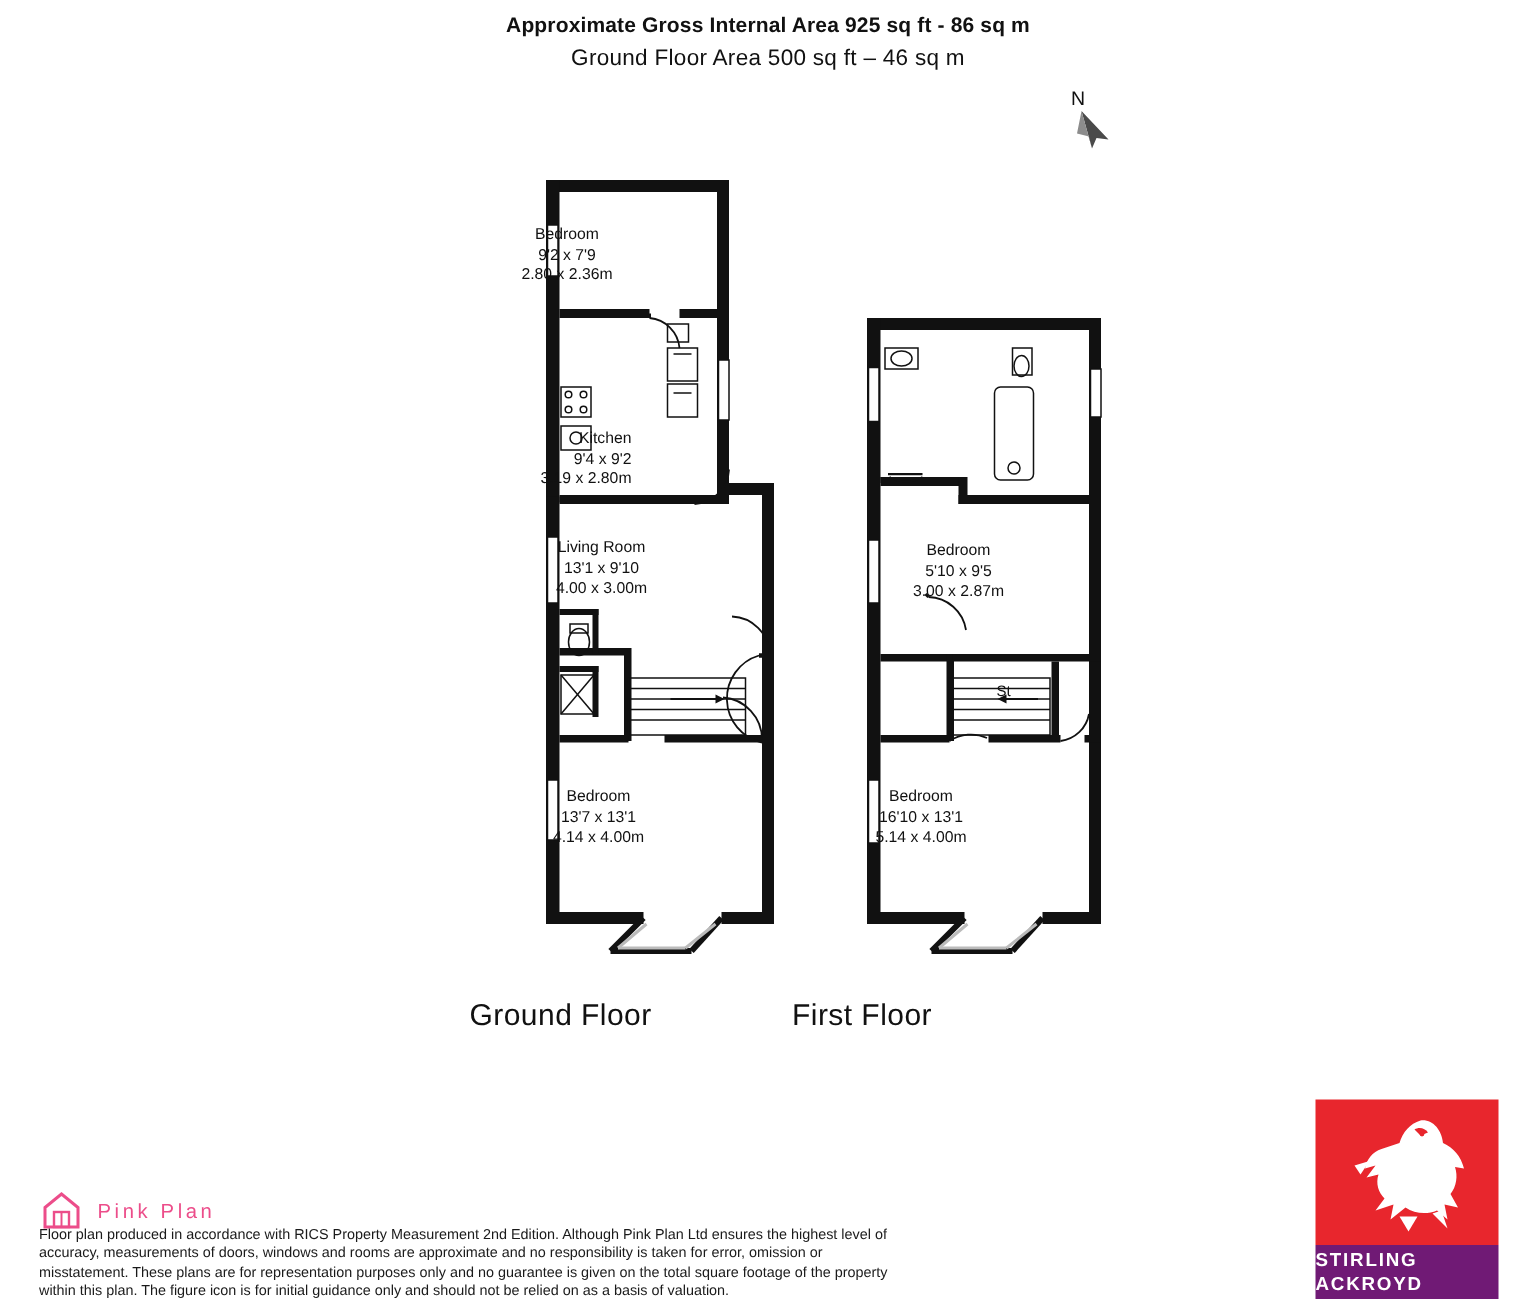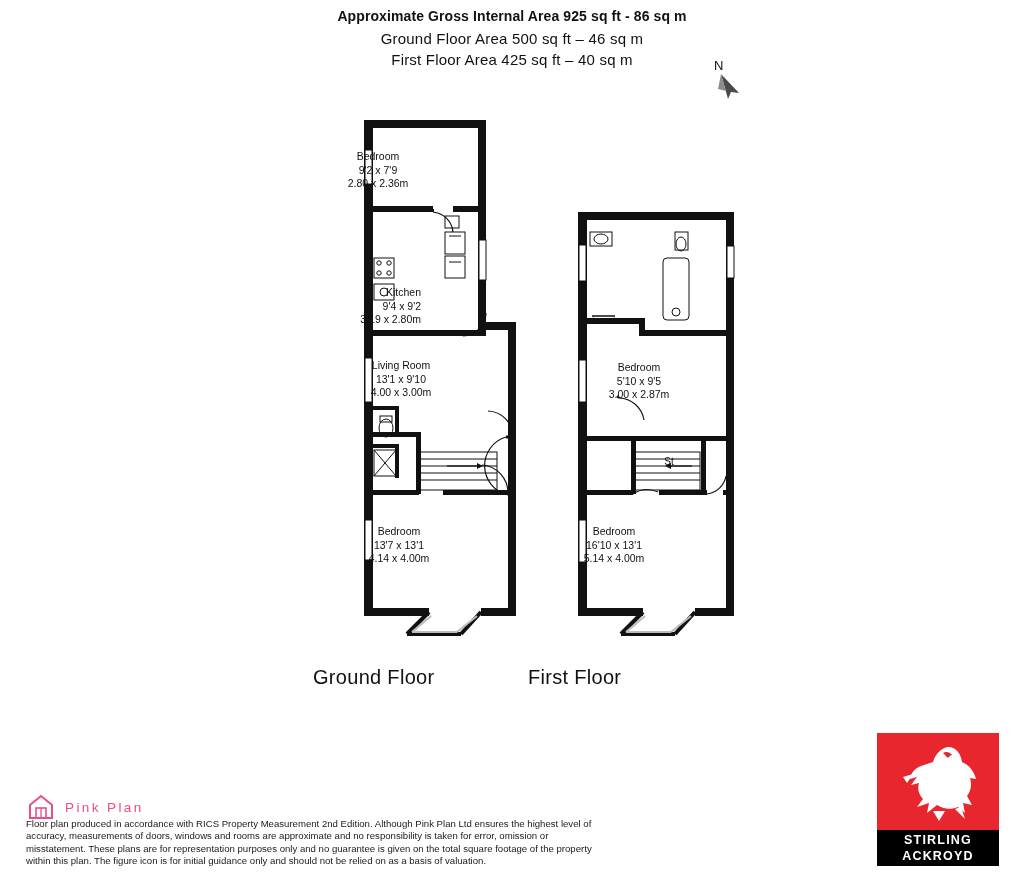"First Floor Area 425 sq" div.header-sub { html: <div>First Floor Area 425 sq ft – 40 sq m</div> -> none }
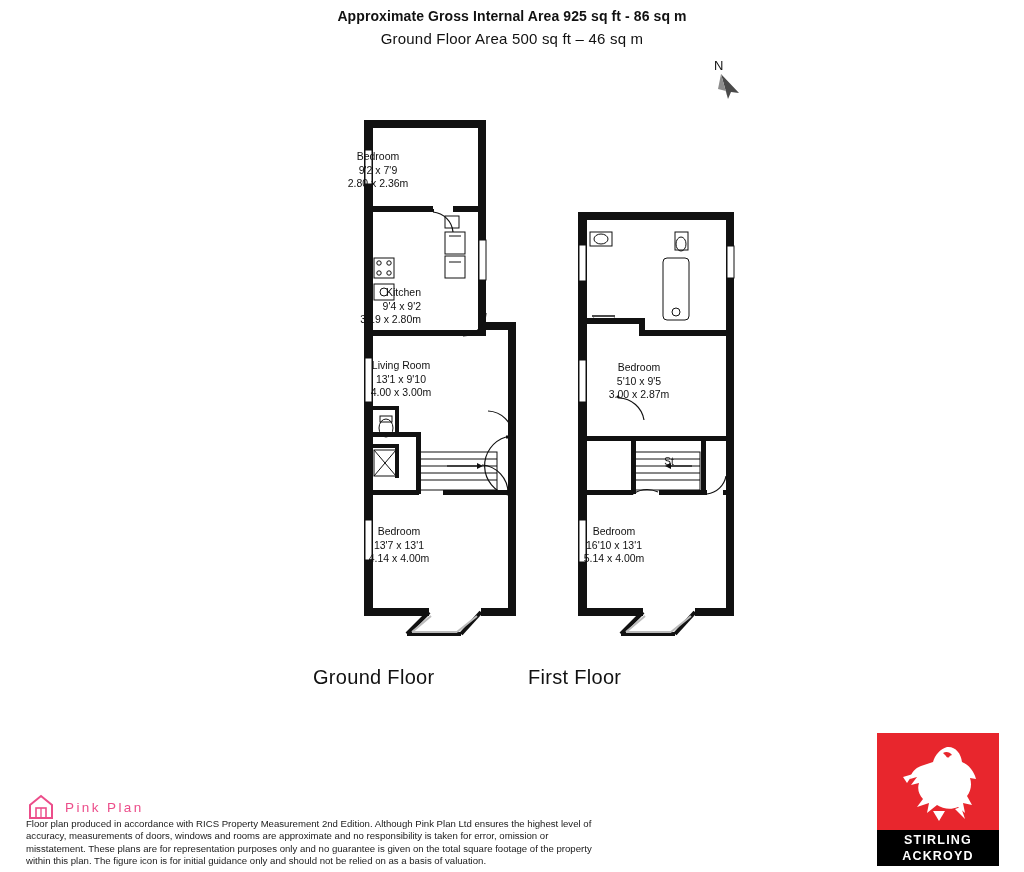"STIRLING" .agent-logo .band { background: #000000 -> #701a75; text-align: center -> left }
